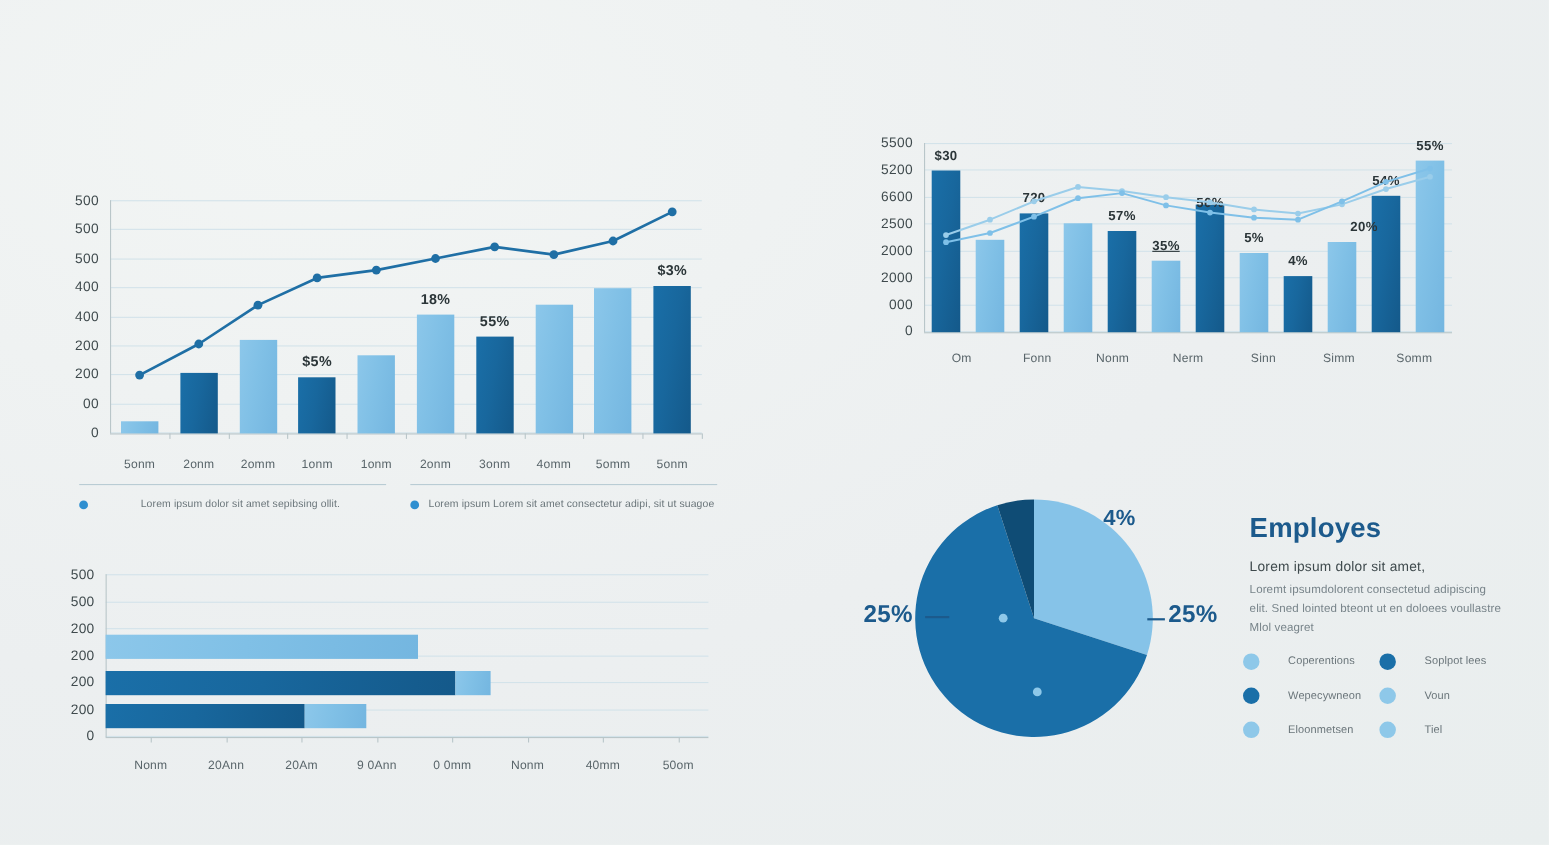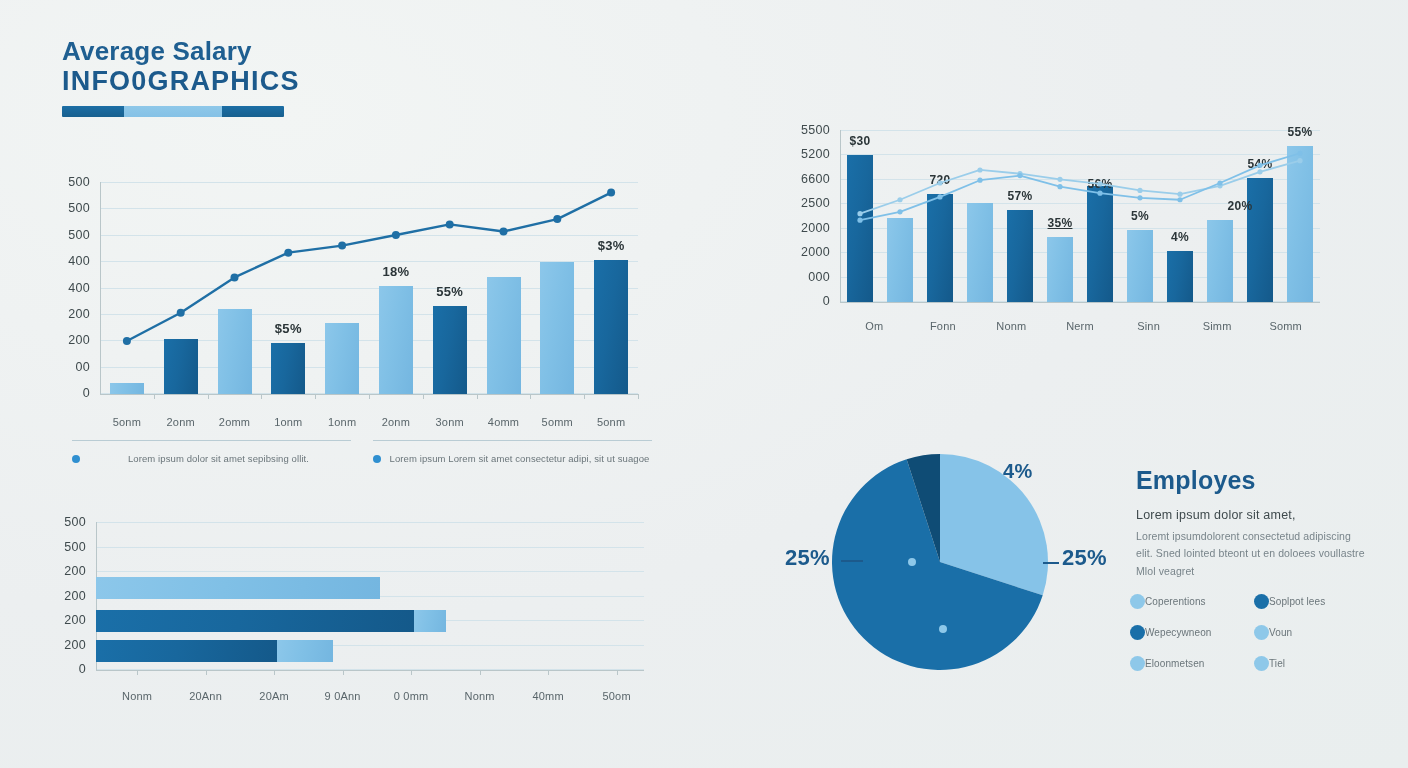"Average Salary" div { html: <div> <div>Average Salary</div> <div>INFO0GRAPHICS</div> <div> <div></div> <div></div> <div></div> </div> </div> -> none }
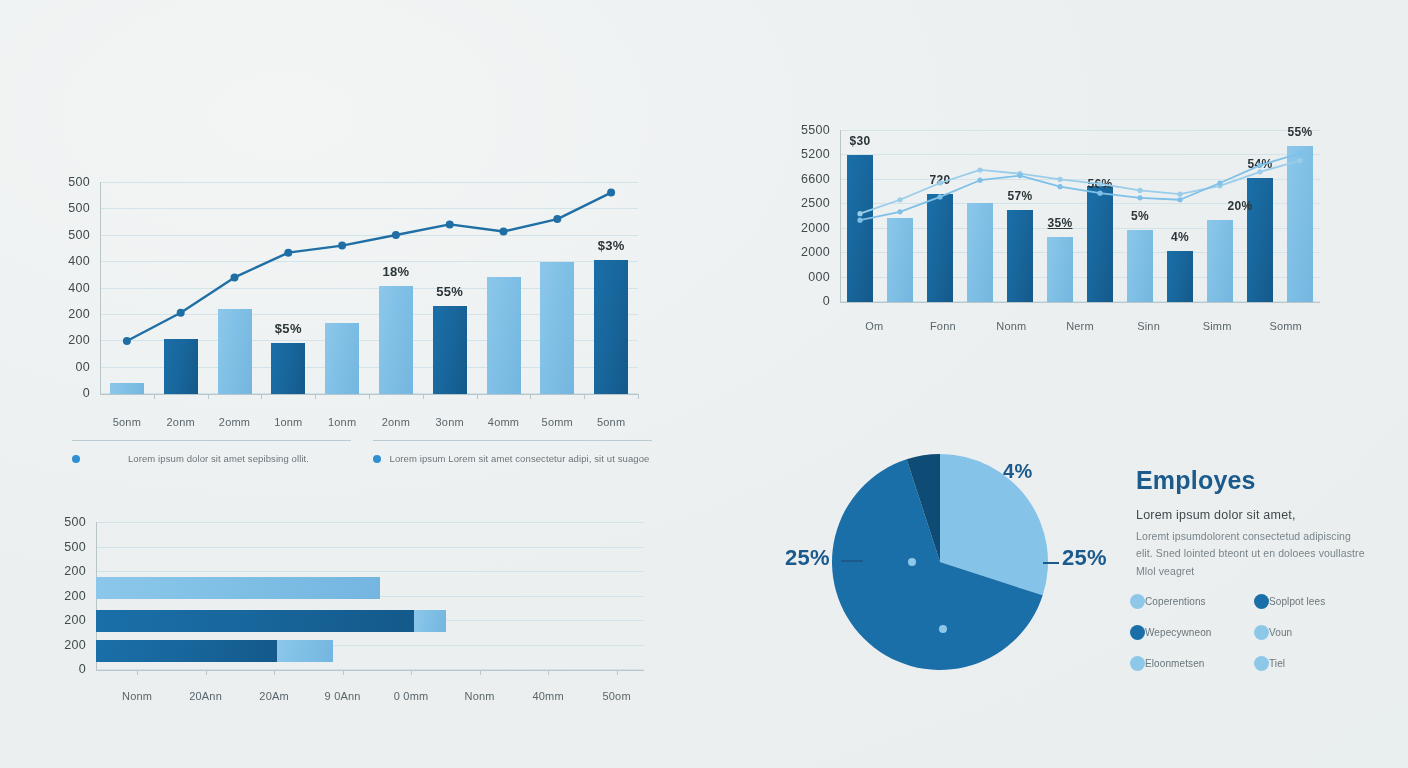"Coperentions" #emp-legend .item { gap: 0 -> 26px }
